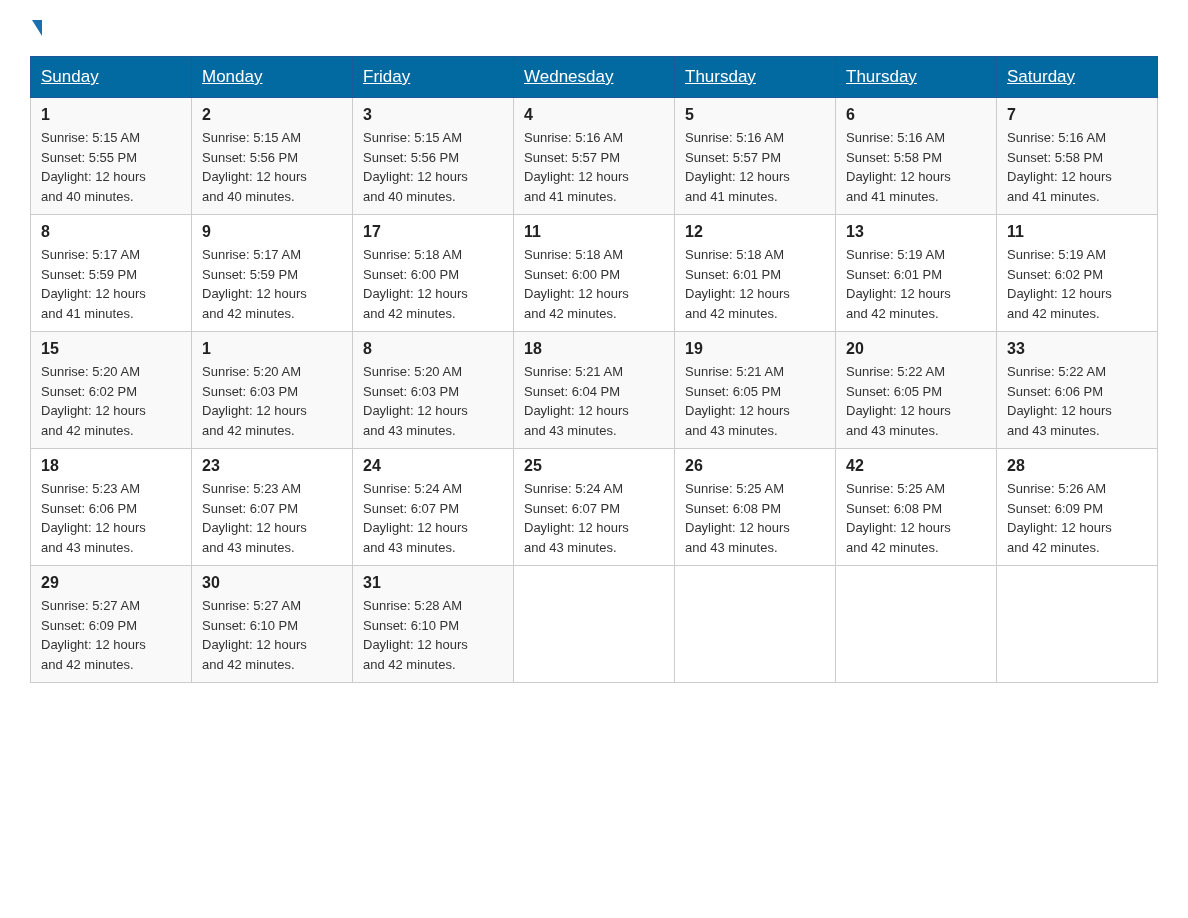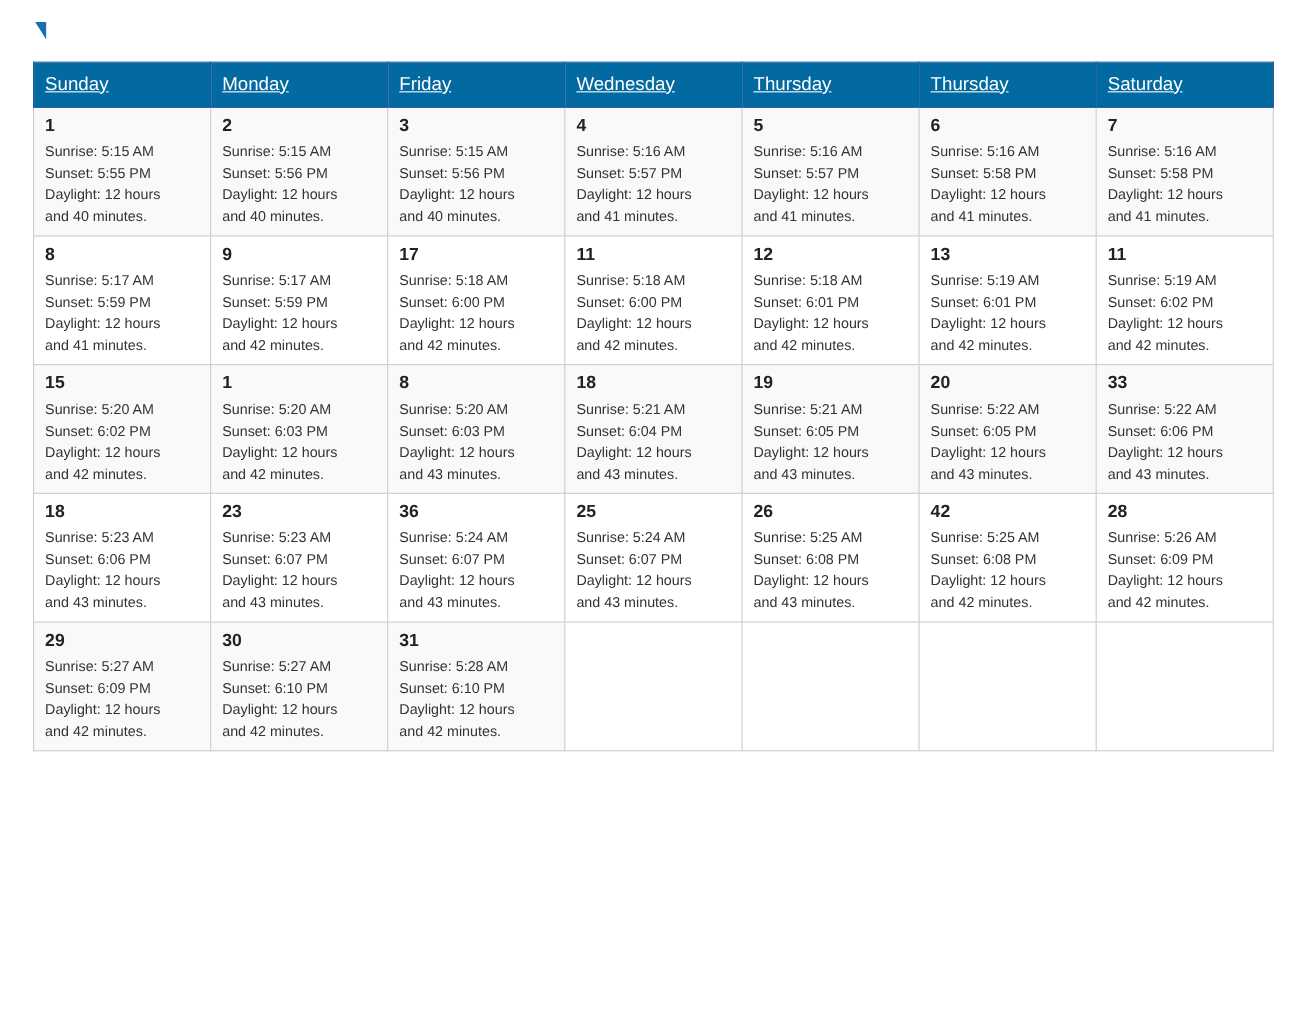"36" div.day-number { text: 36 -> 24 }
